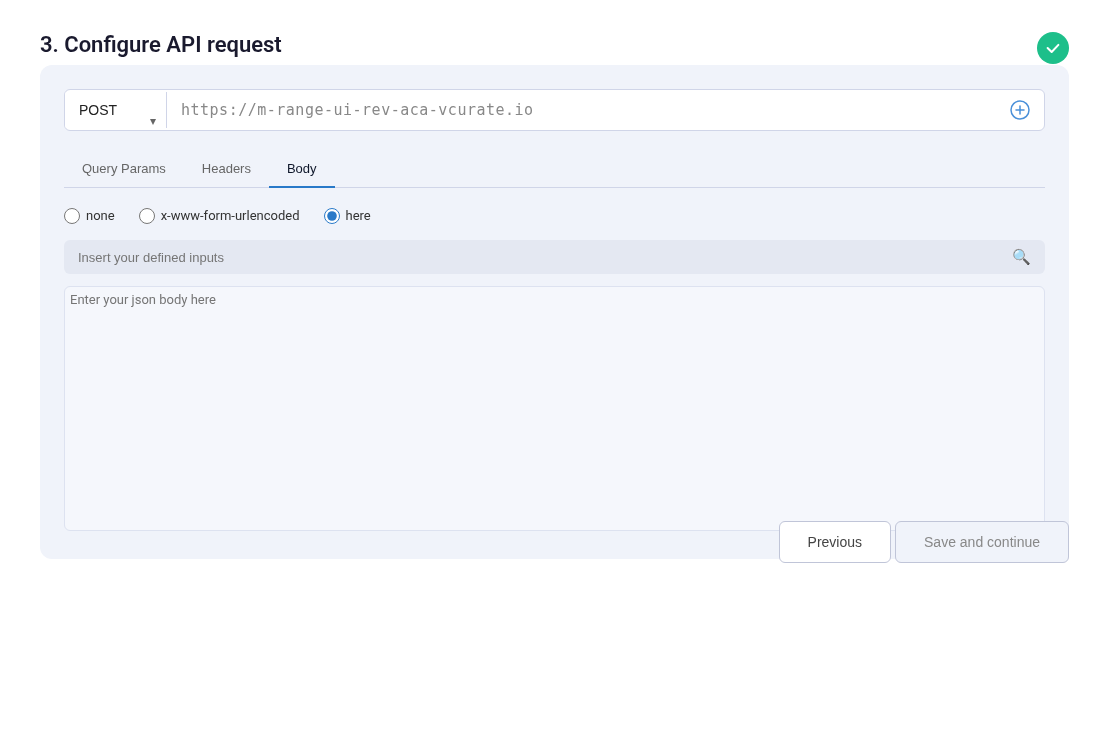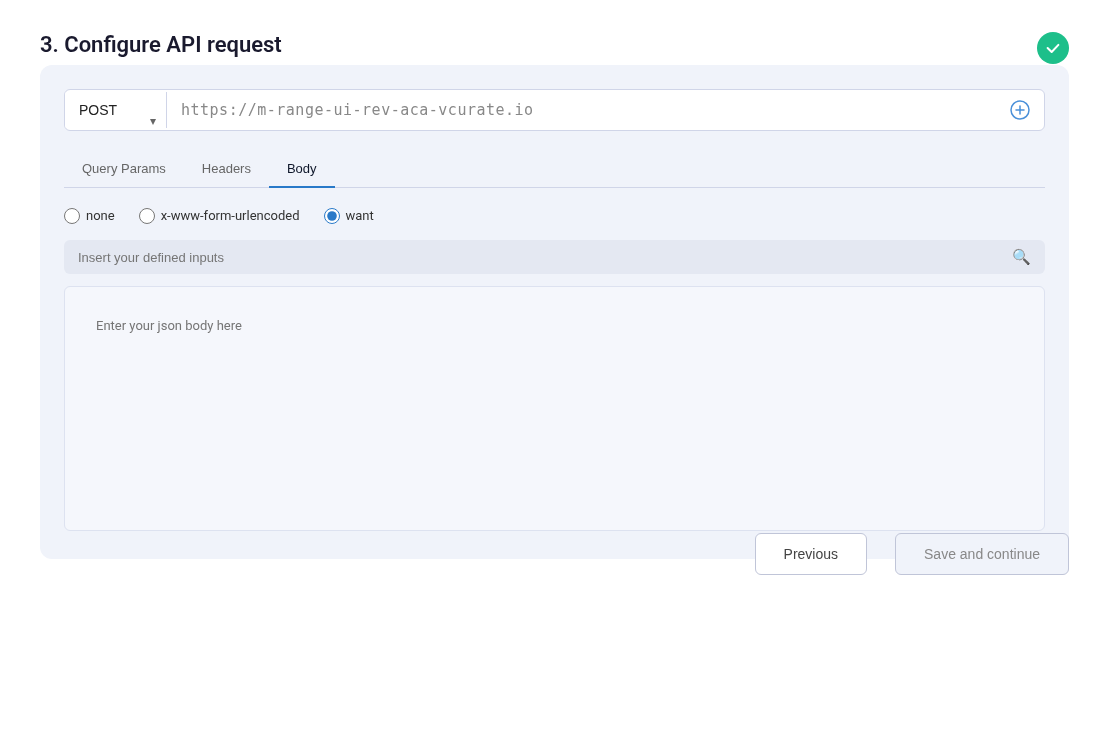"want" span { text: want -> here }
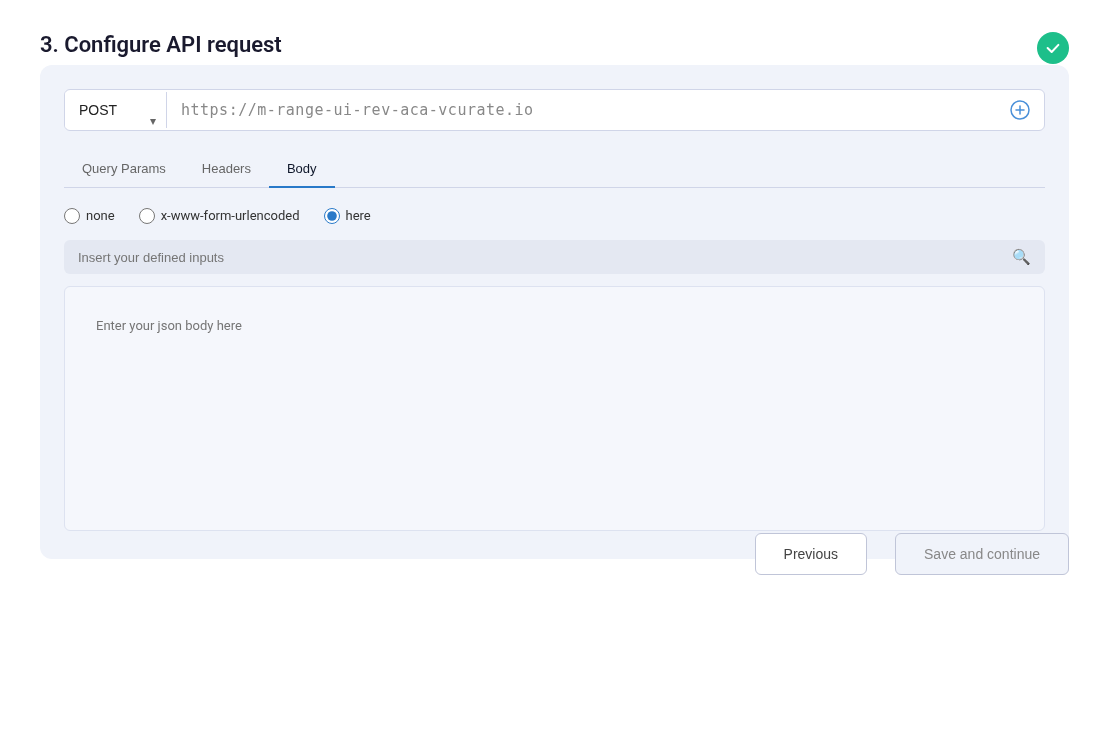"Enter your json body here" .json-body-area { padding: 31px -> 5px }
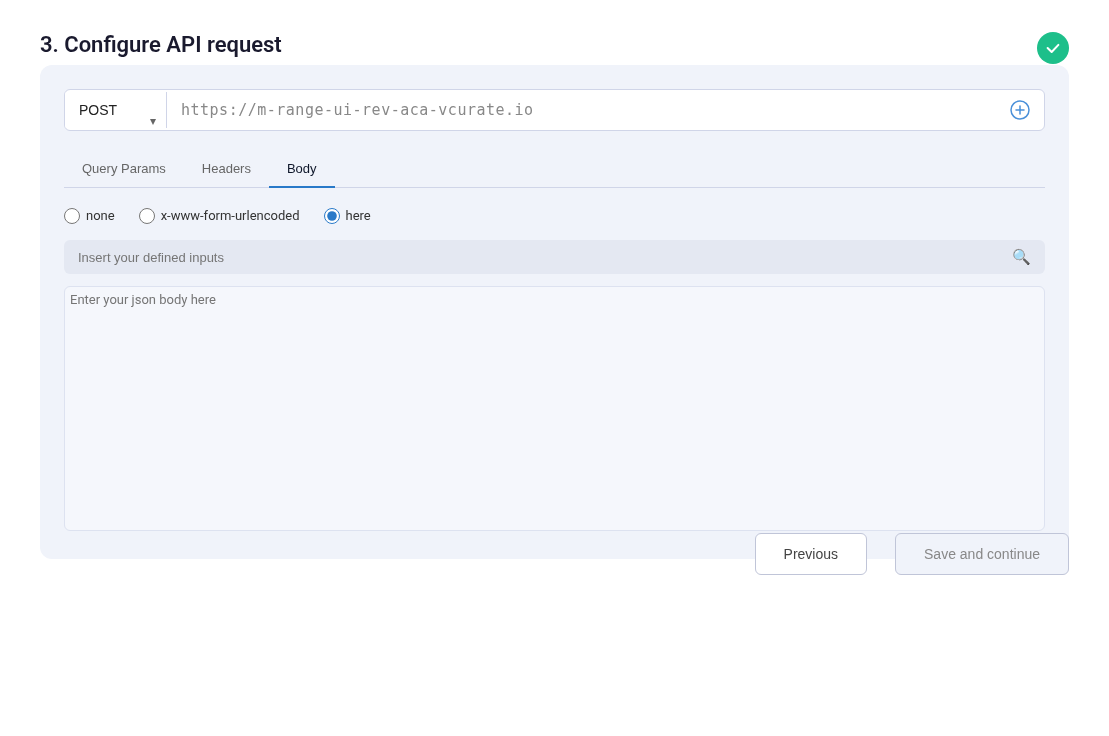"Previous" .footer-buttons { bottom: 16px -> 28px; gap: 28px -> 4px }
